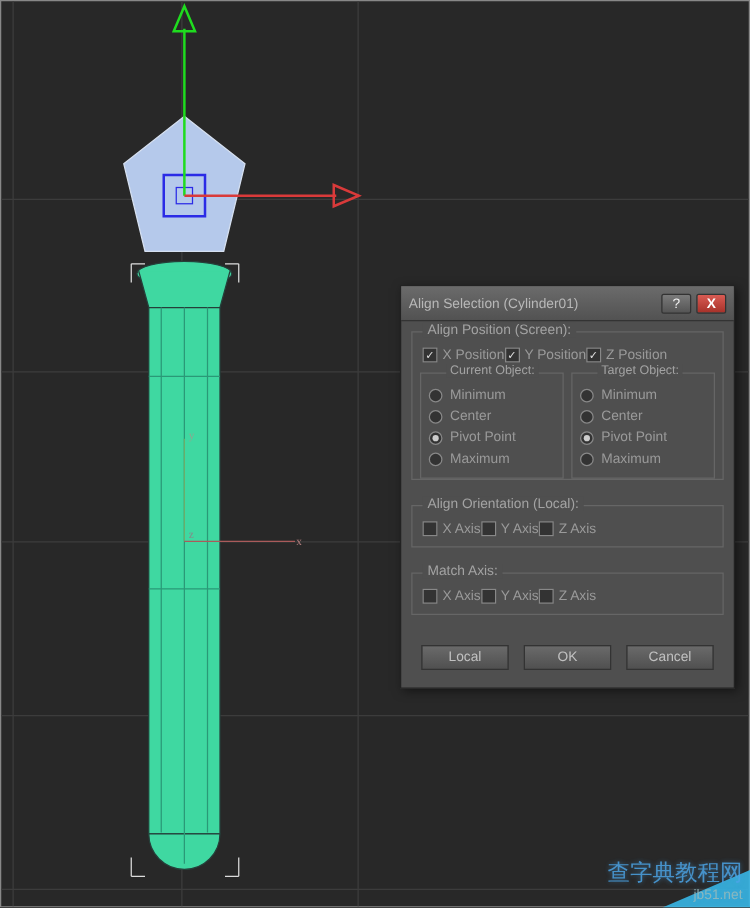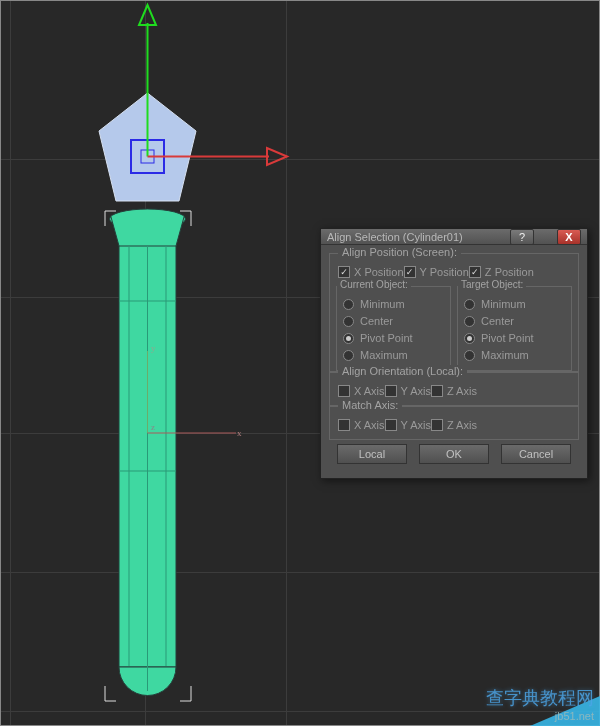"Align Selection (Cylinder01)" .title-bar { gap: 19px -> none; height: 16px -> 28px }
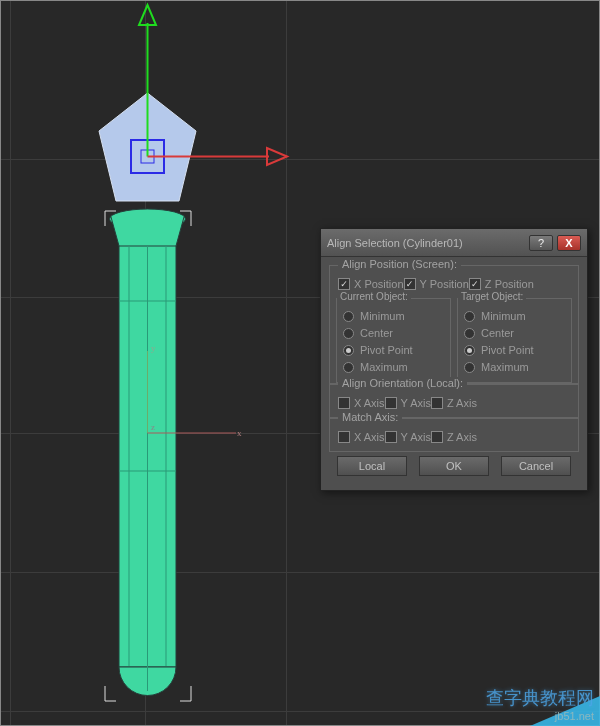"Align Position (Screen):" .group { margin-bottom: 0 -> 20px }
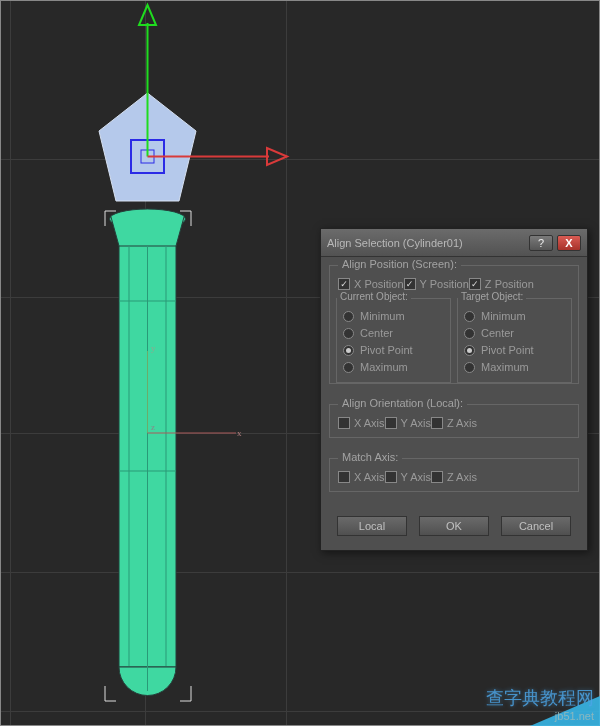"Current Object:" .sub-col-label { left: 0 -> 20px }
